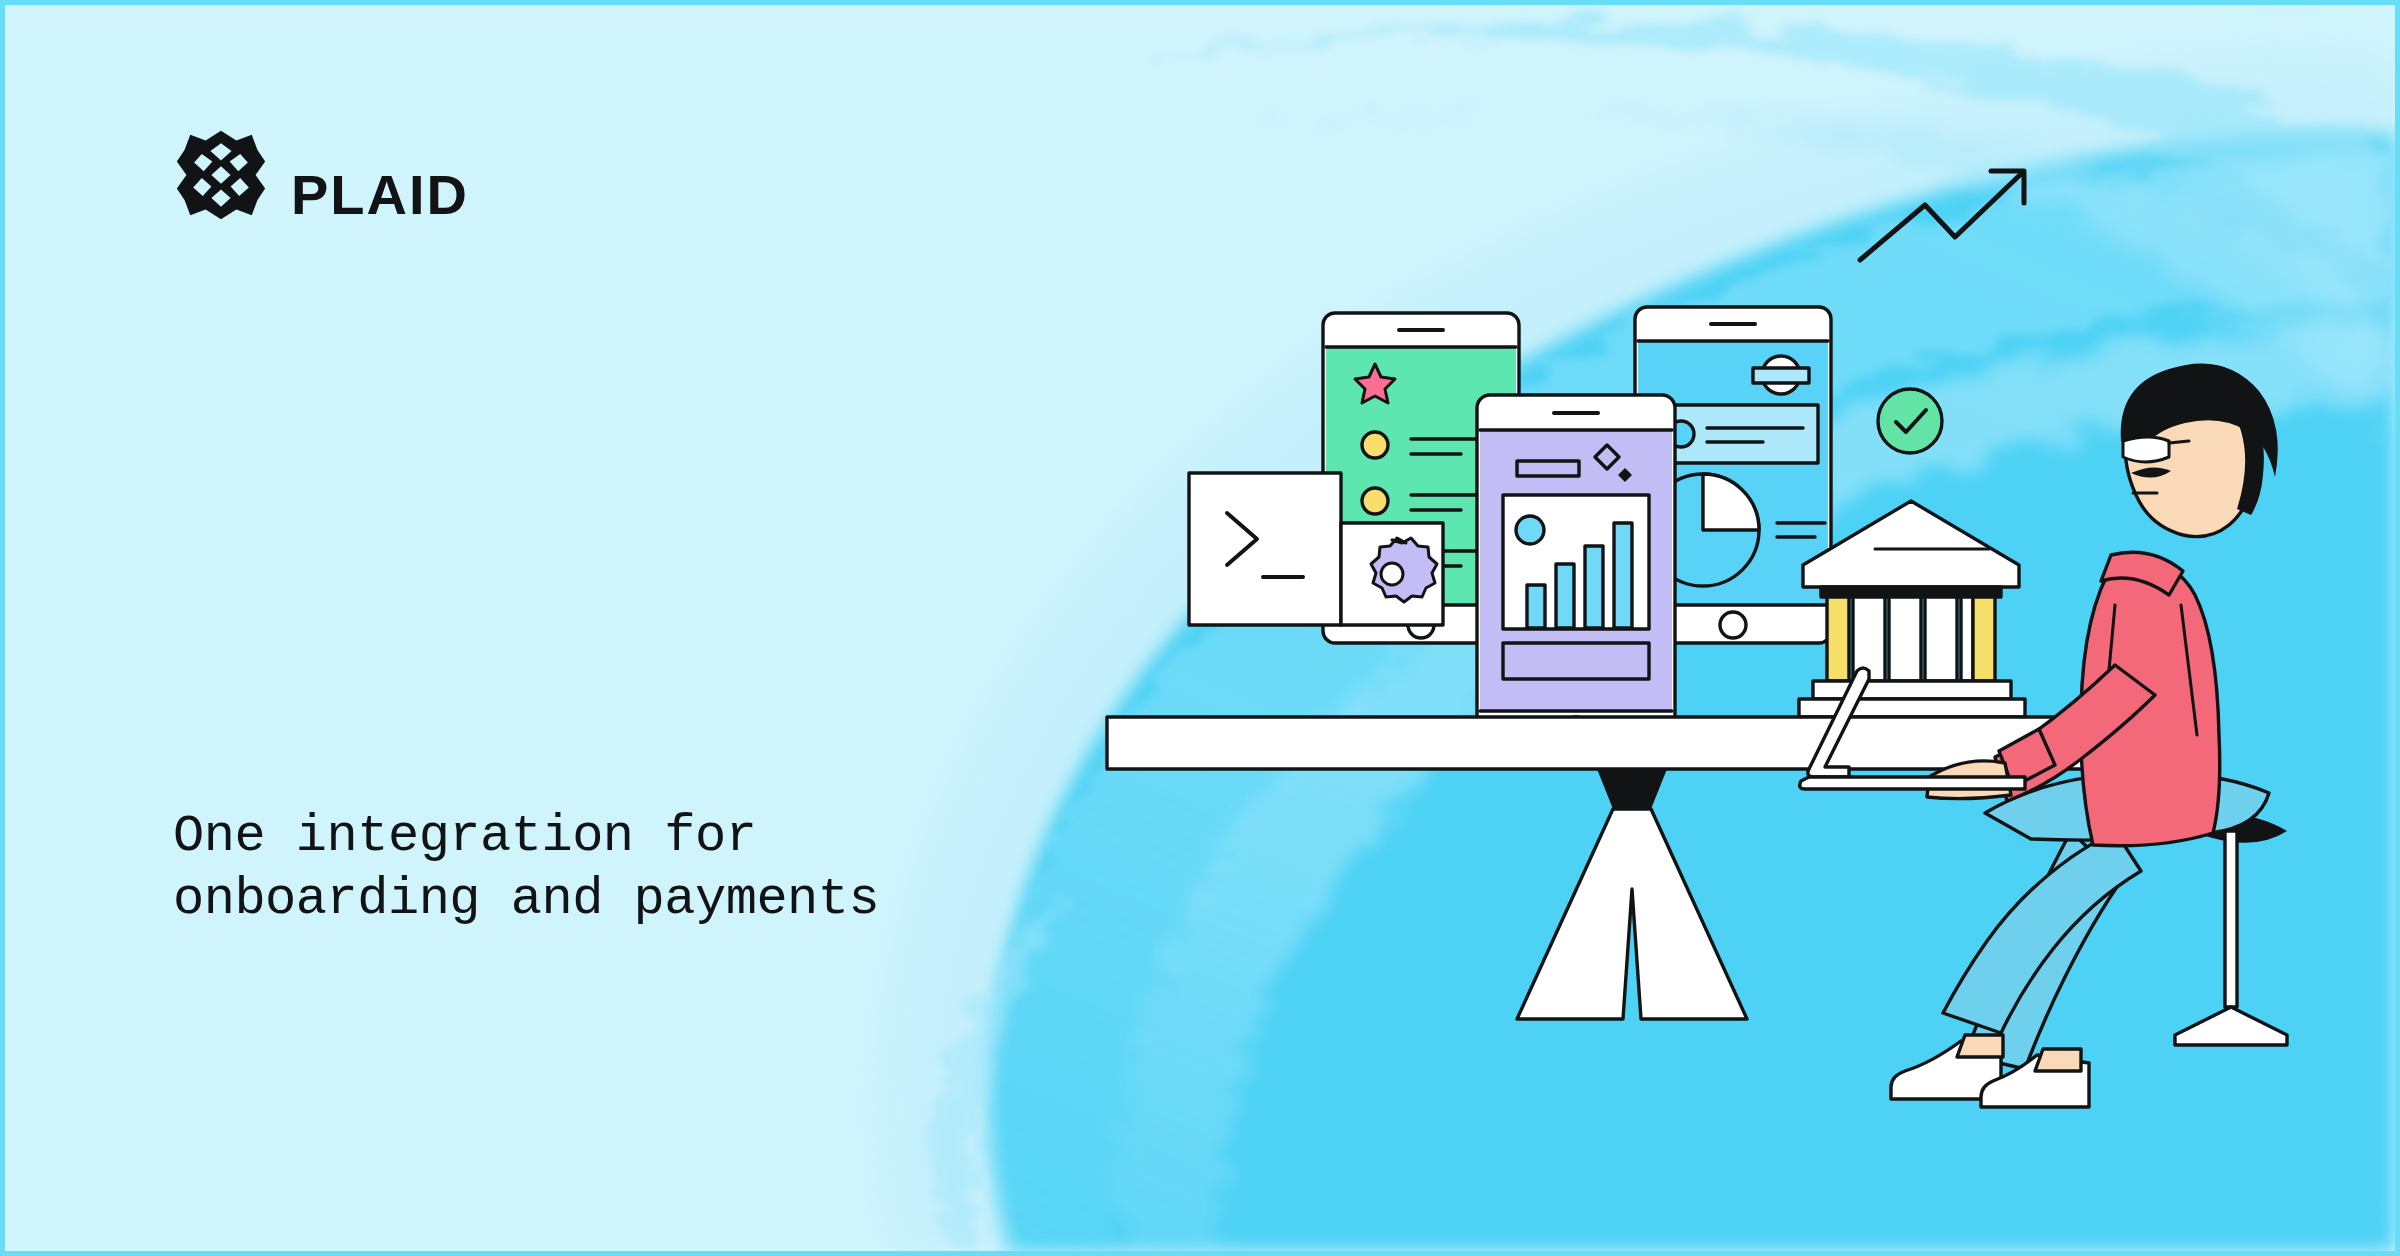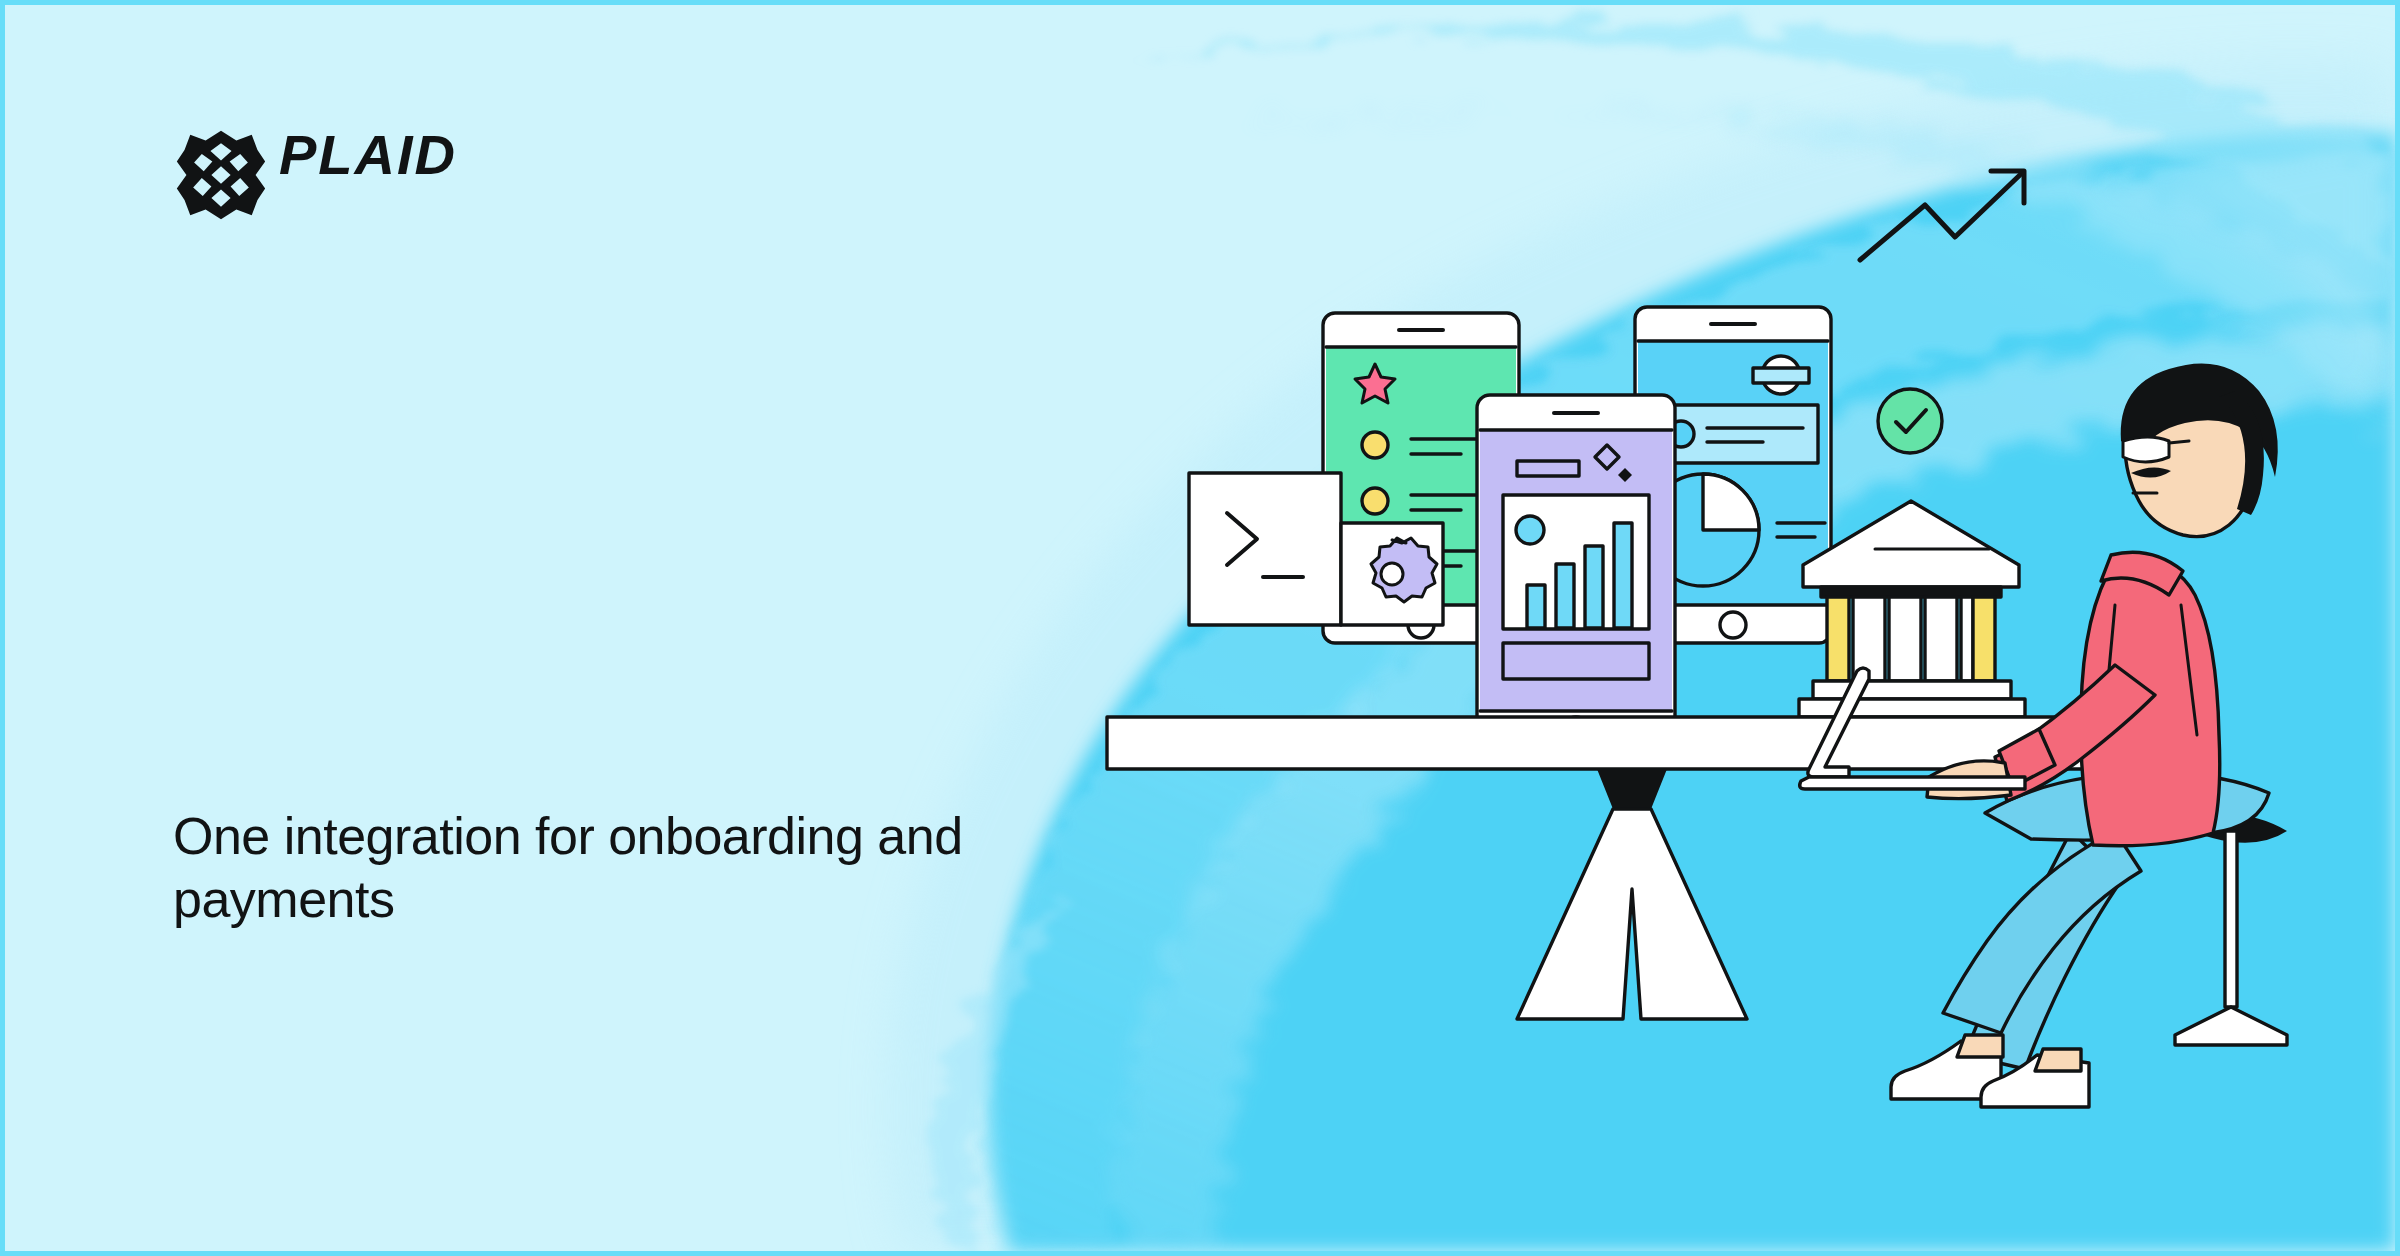"PLAID" .logo-row { align-items: flex-start -> flex-end; font-style: italic -> none; gap: 10px -> 22px }
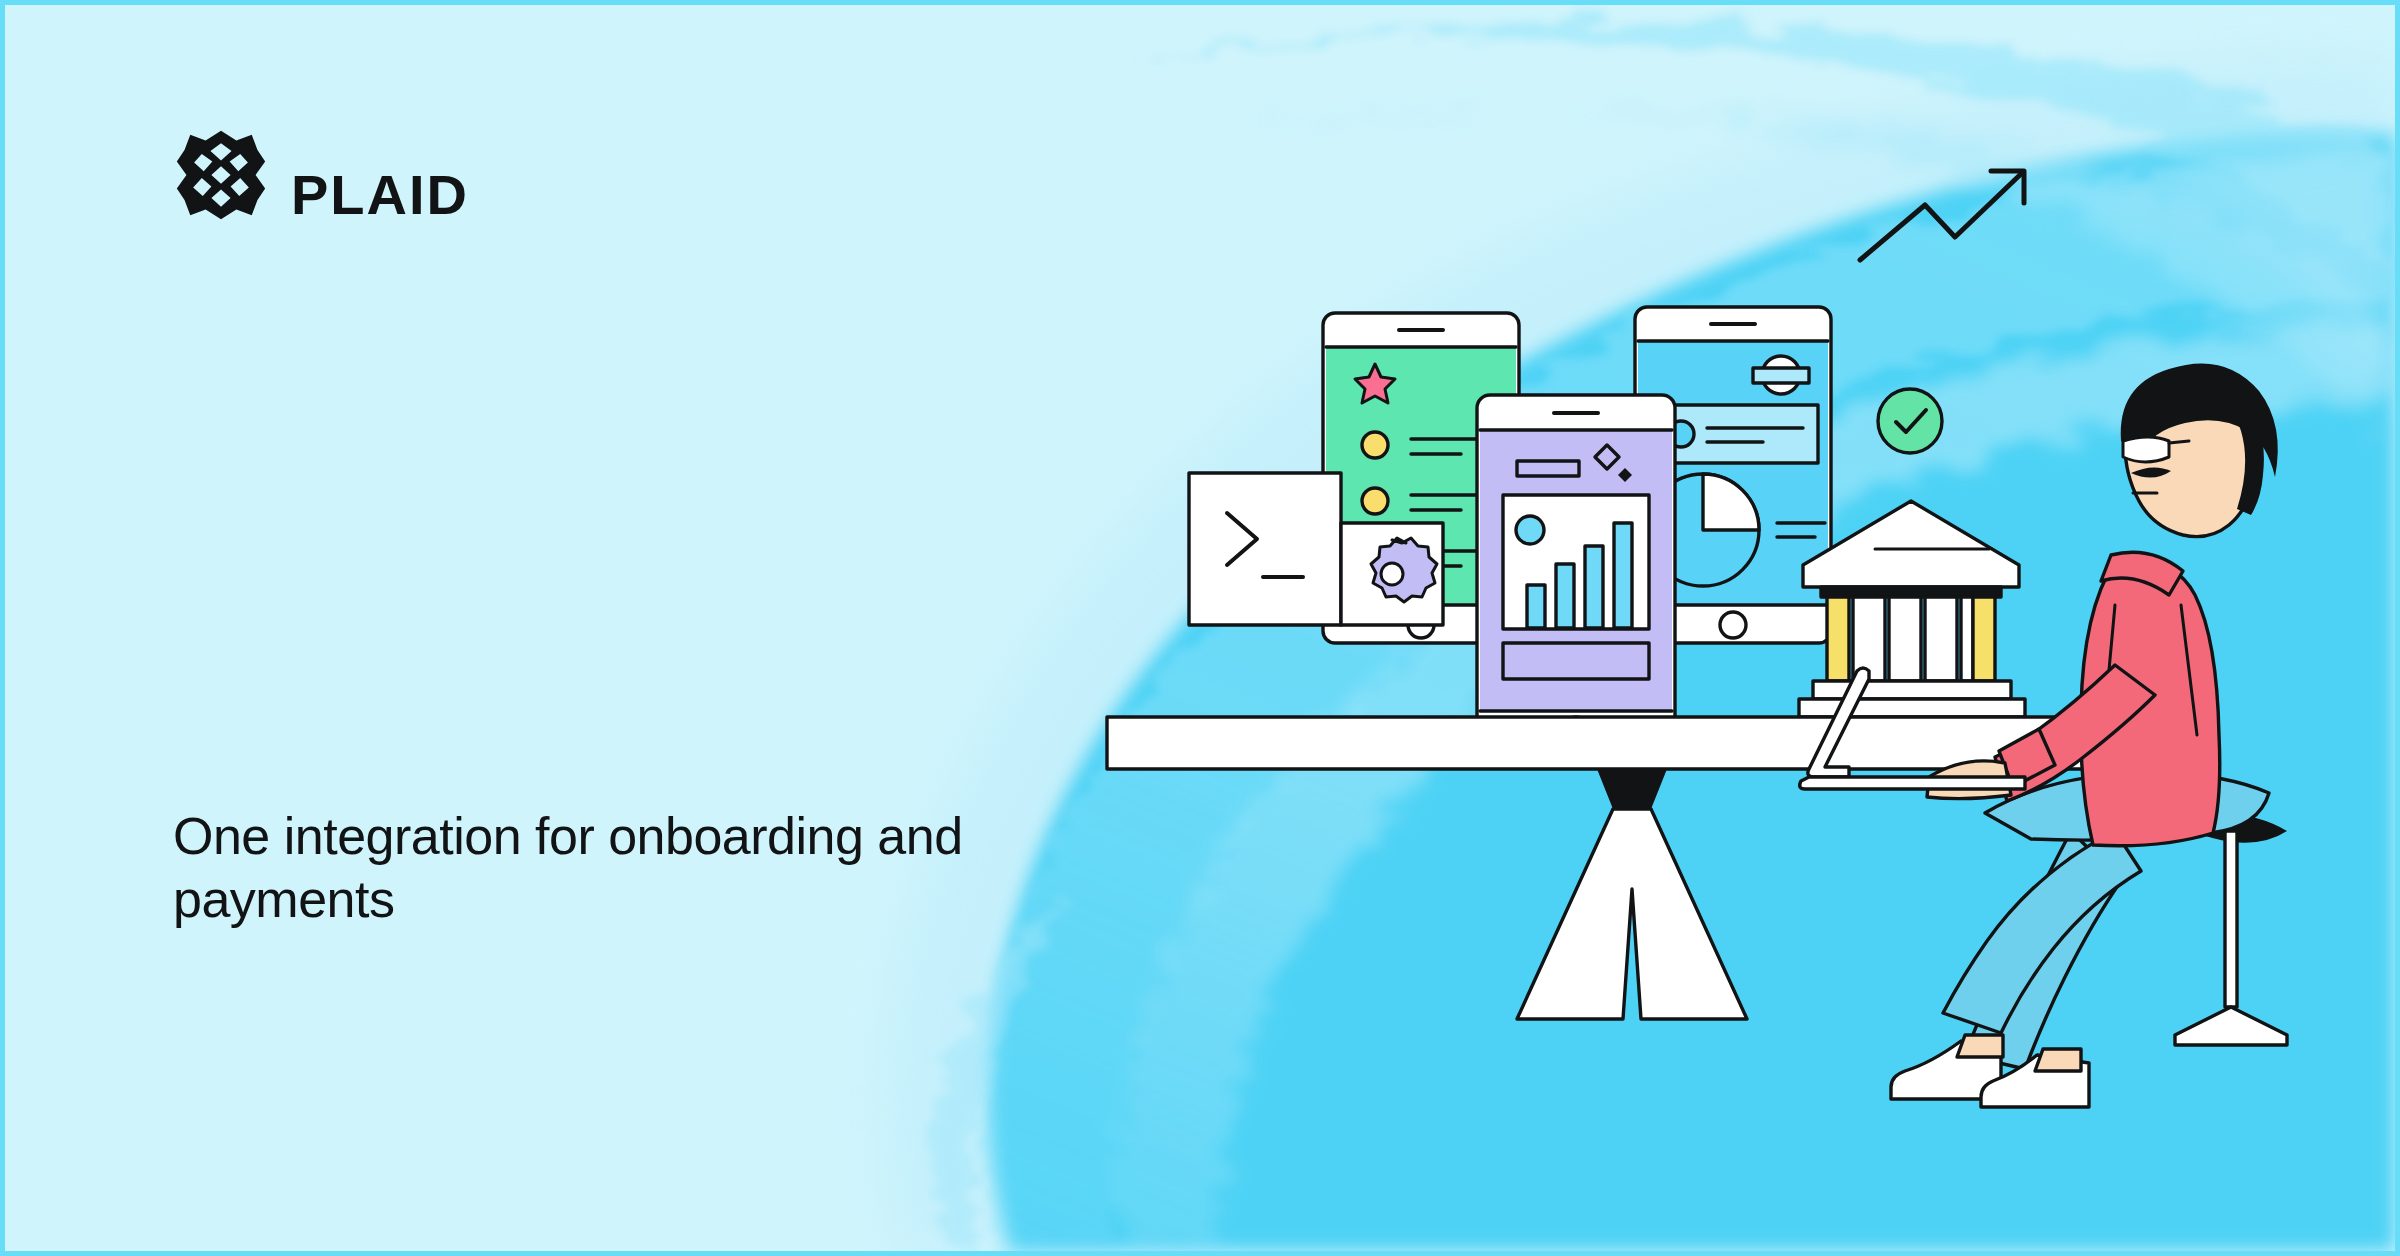"One integration for onboarding and" .subhead { font-family: Liberation Sans, sans-serif -> Liberation Mono, monospace }
